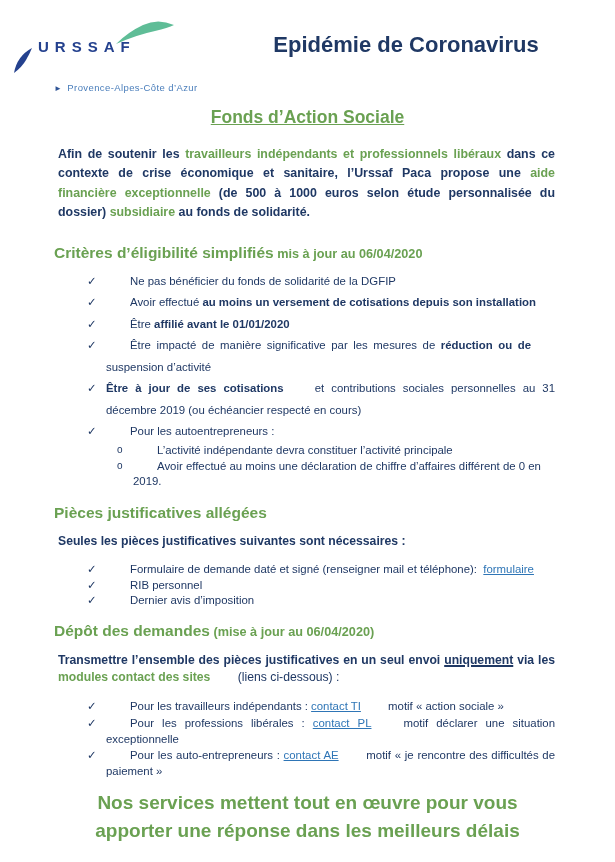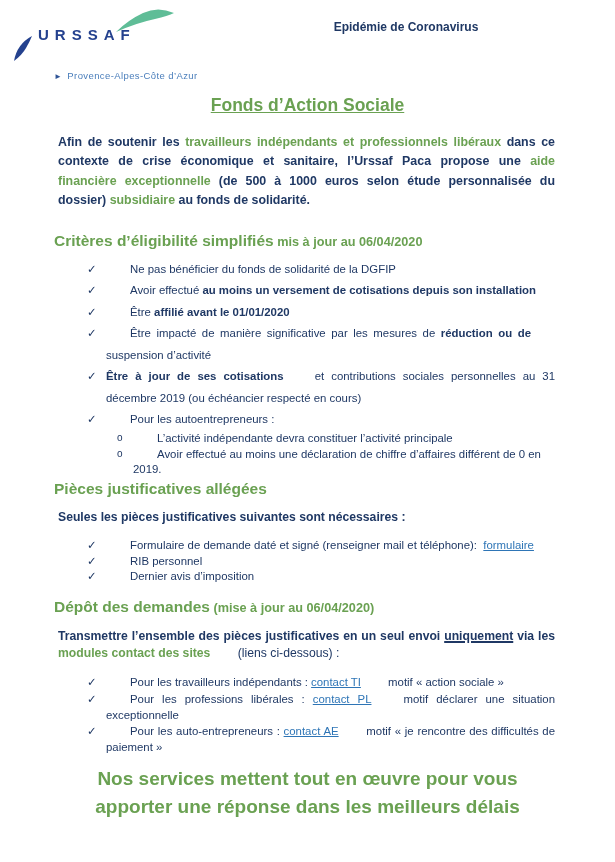"URSSAF" .header { padding-top: none -> 12px }
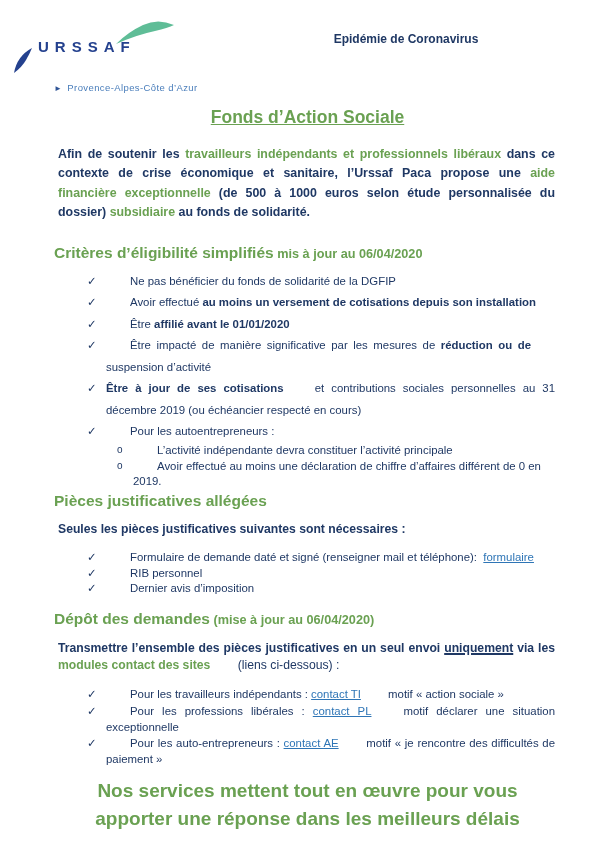"Epidémie de Coronavirus" .header-title { font-size: 12px -> 22px }
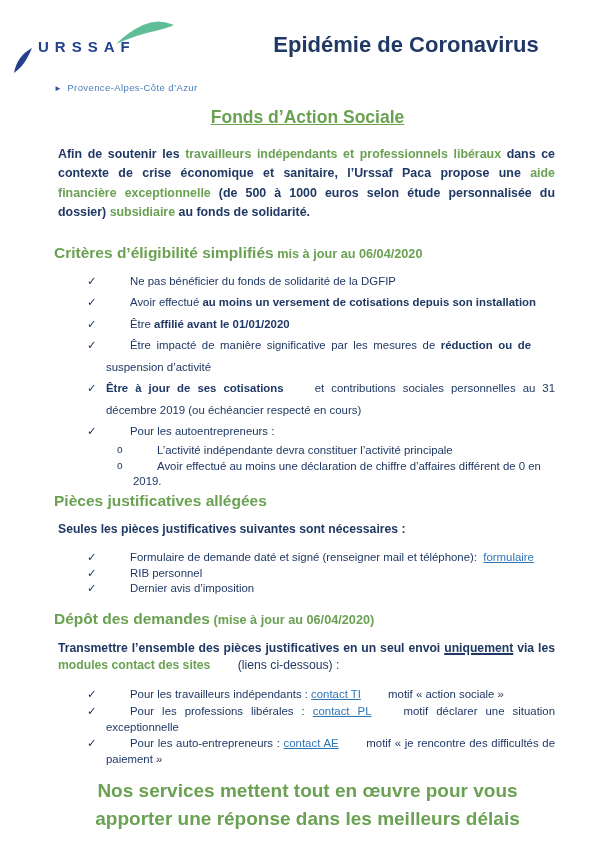"Pièces justificatives allégées" .h2-pieces { margin-top: 3px -> 15px }
